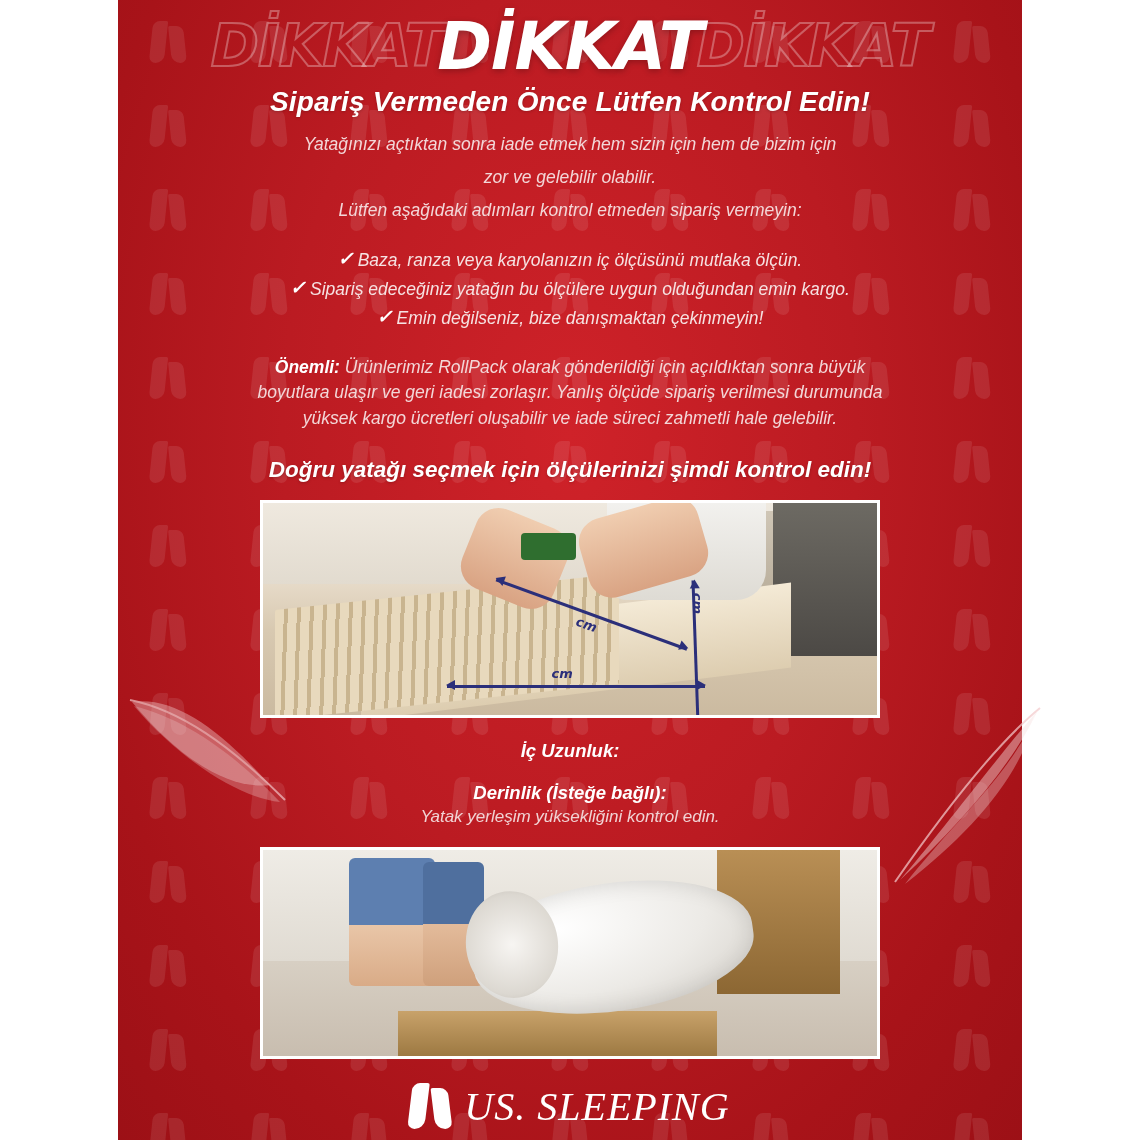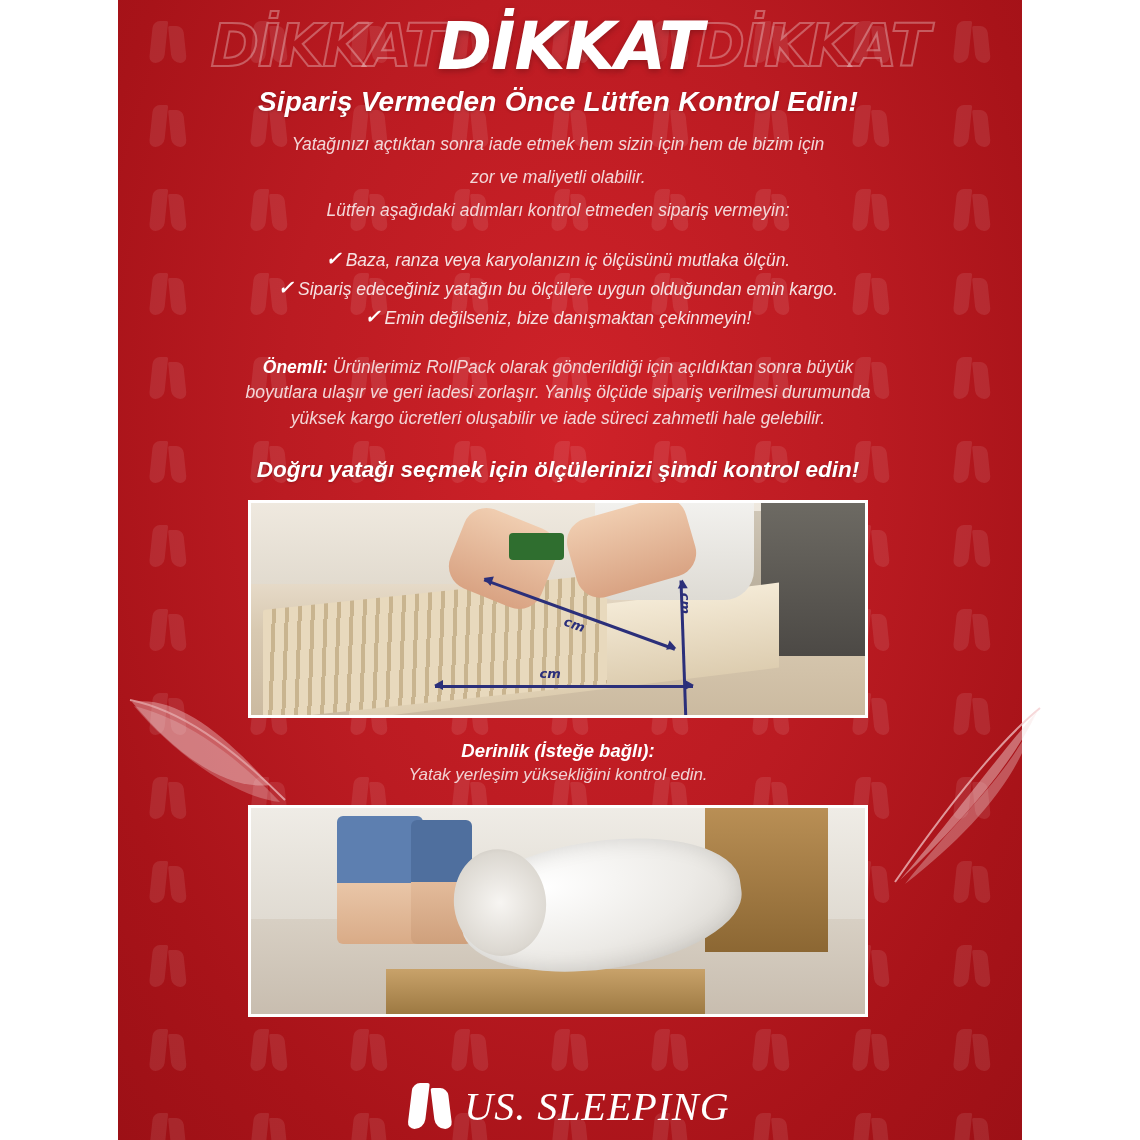"Sipariş Vermeden Önce Lütfen Kontrol" .content { left: 106px -> 118px }
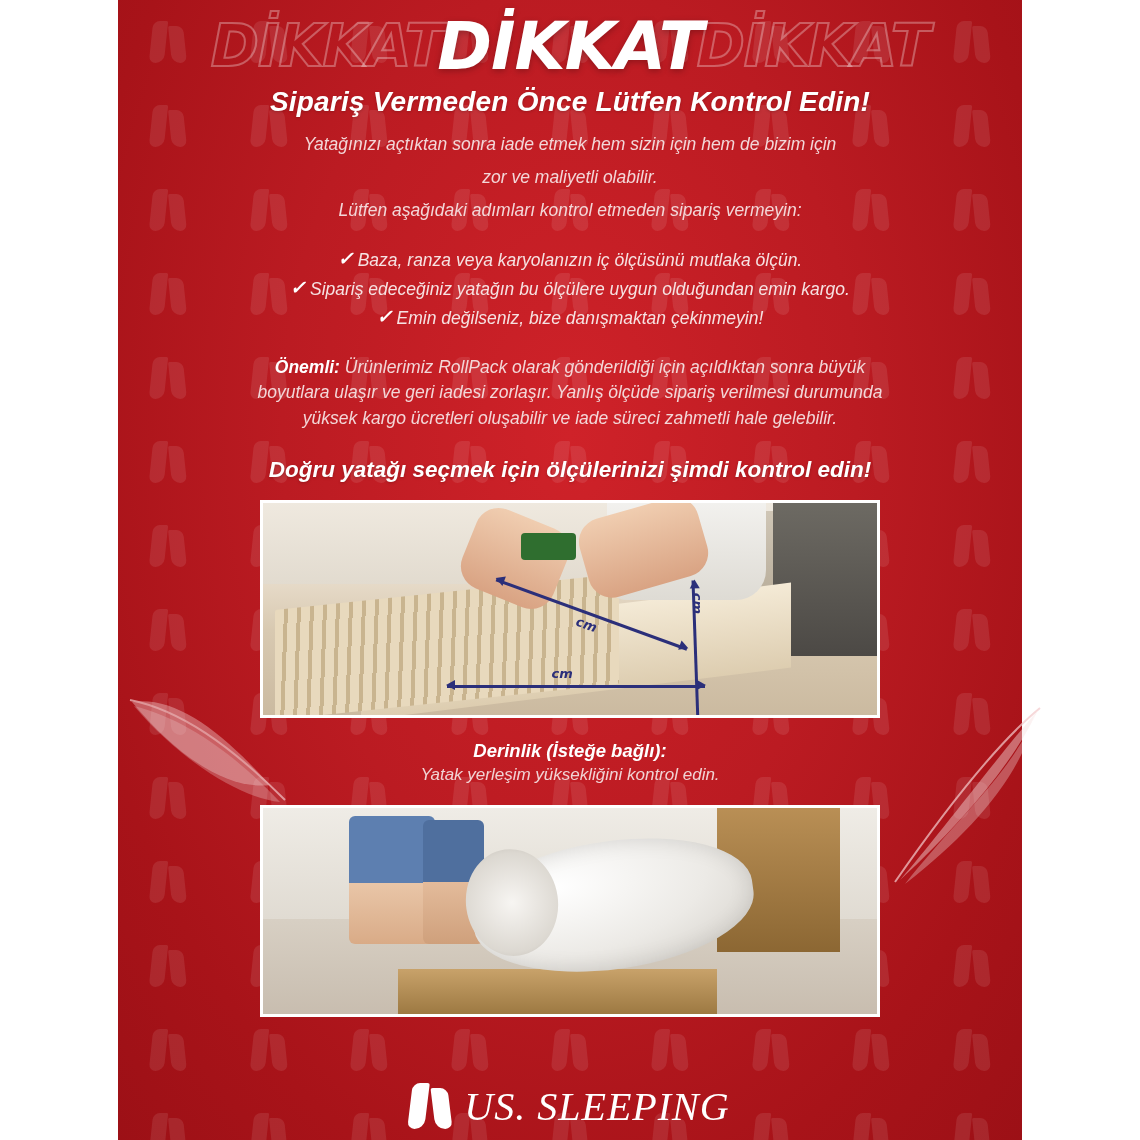"zor ve maliyetli olabilir." div.para { text: maliyetli -> gelebilir }
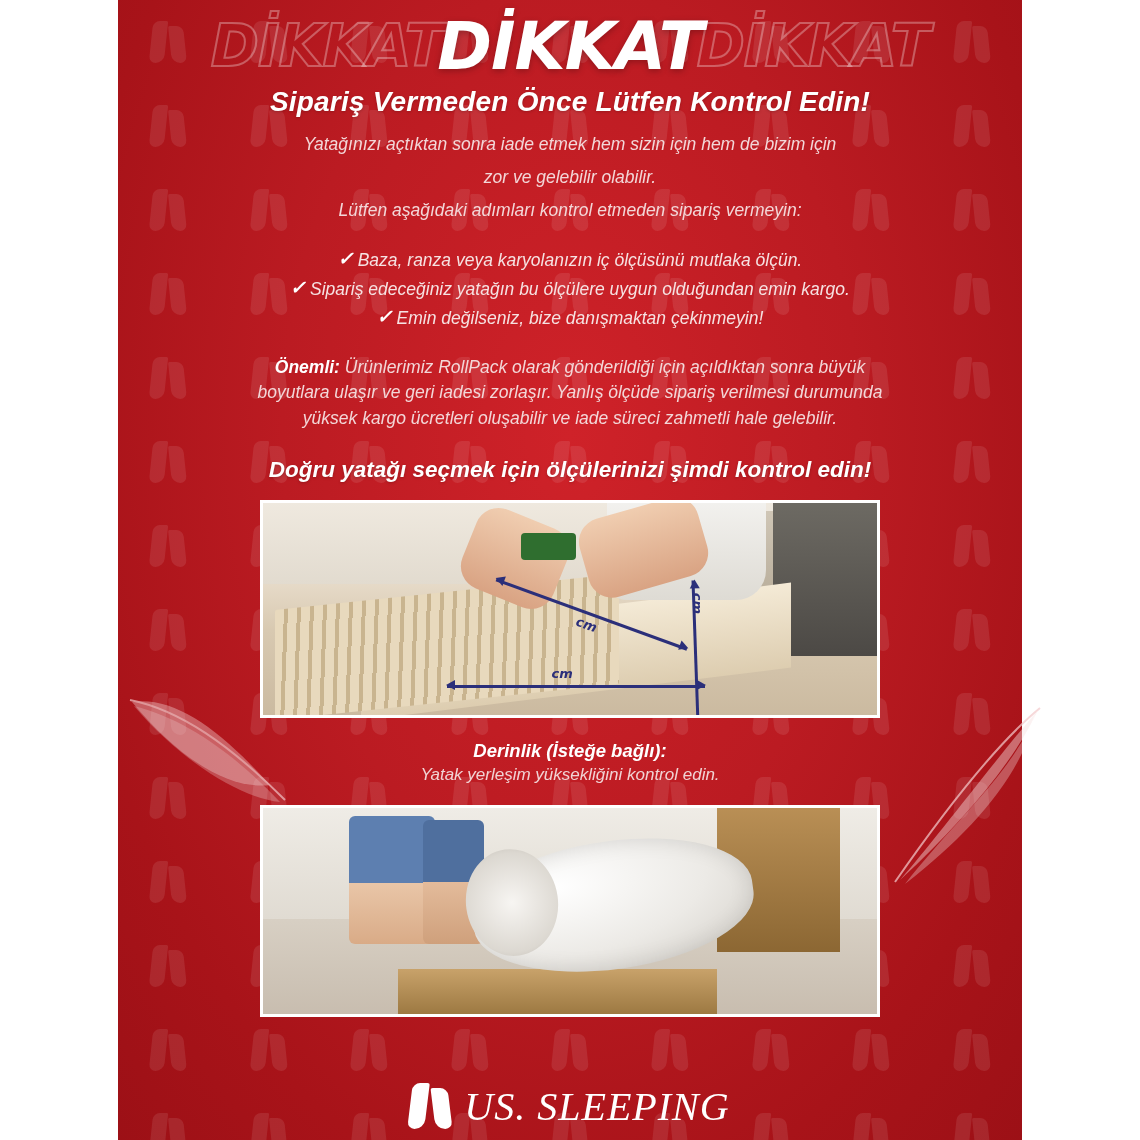"İç Uzunluk:" div.def-title { html: none -> <div>İç Uzunluk:</div> }
